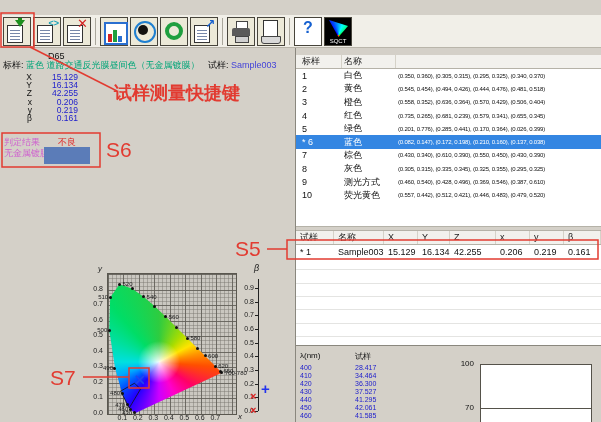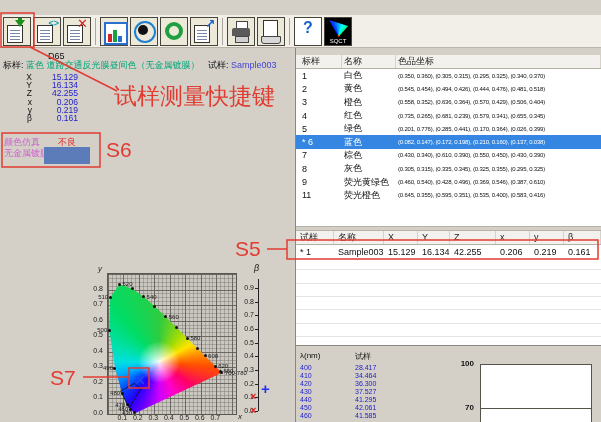"色品坐标" span.h-c3 { html: <span>色品坐标</span> -> none }
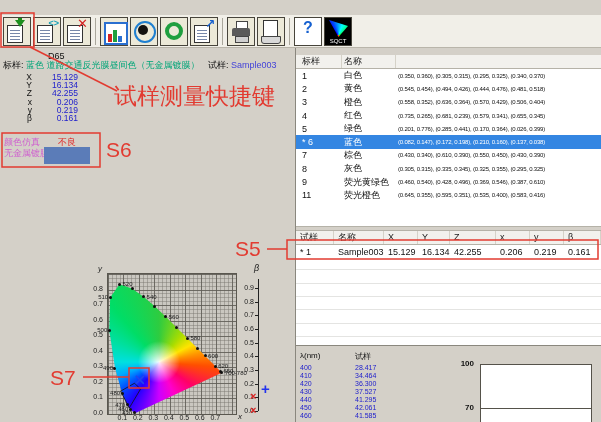"试样测量快捷键" .a-shortcut { font-size: 23px -> 18px; font-weight: 400 -> 700 }
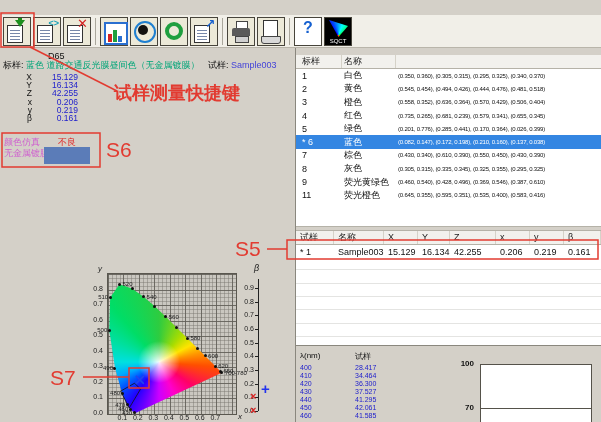"颜色仿真" div.judge-result-label { text: 颜色仿真 -> 判定结果 }
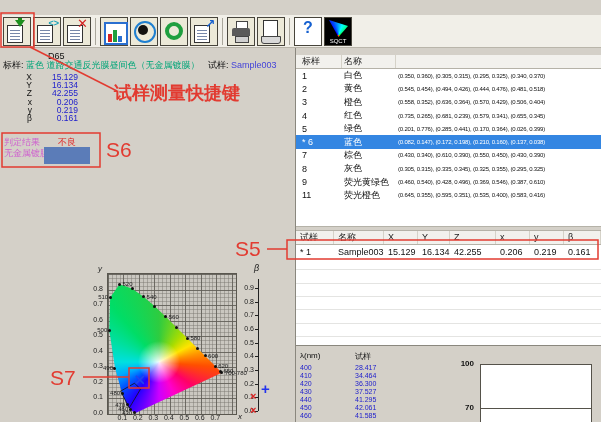"荧光黄绿色" span.c2 { text: 荧光黄绿色 -> 测光方式 }
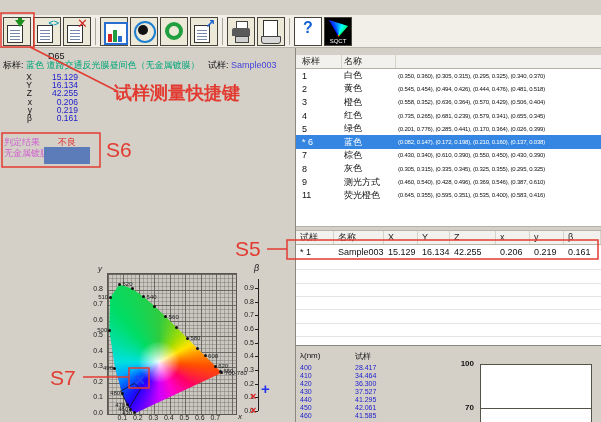"10" div.srow { html: none -> <div> <span>10</span> <span>荧光黄色</span> <span>(0.557, 0.442), (0.512, 0.421), (0.446, 0.483), (0.479, 0.520)</span> </div> }
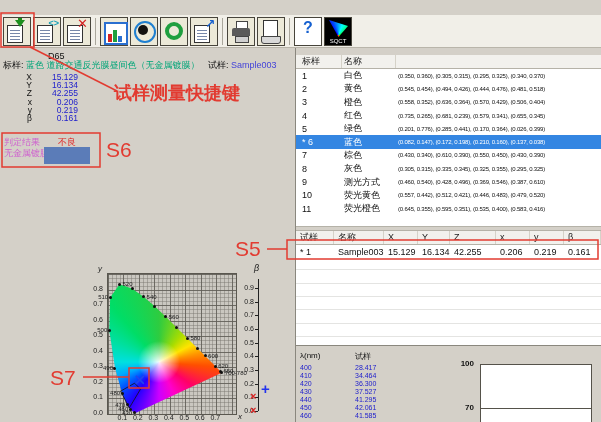"11" div.srow { html: <div> <span>11</span> <span>荧光橙色</span> <span>(0.645, 0.355), (0.595, 0.351), (0.535, 0.400), (0.583, 0.416)</span> </div> -> none }
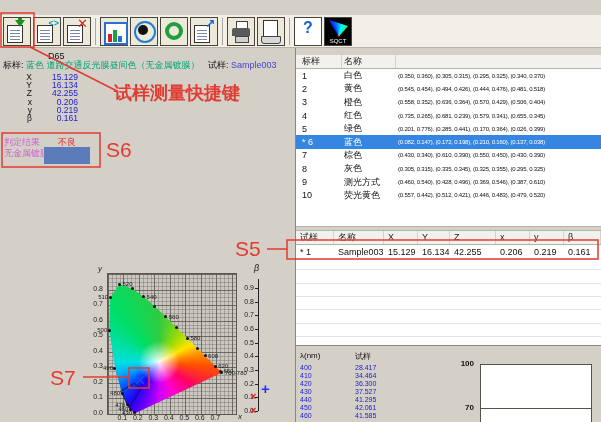"100" .spec-ylab { font-weight: bold -> none }
